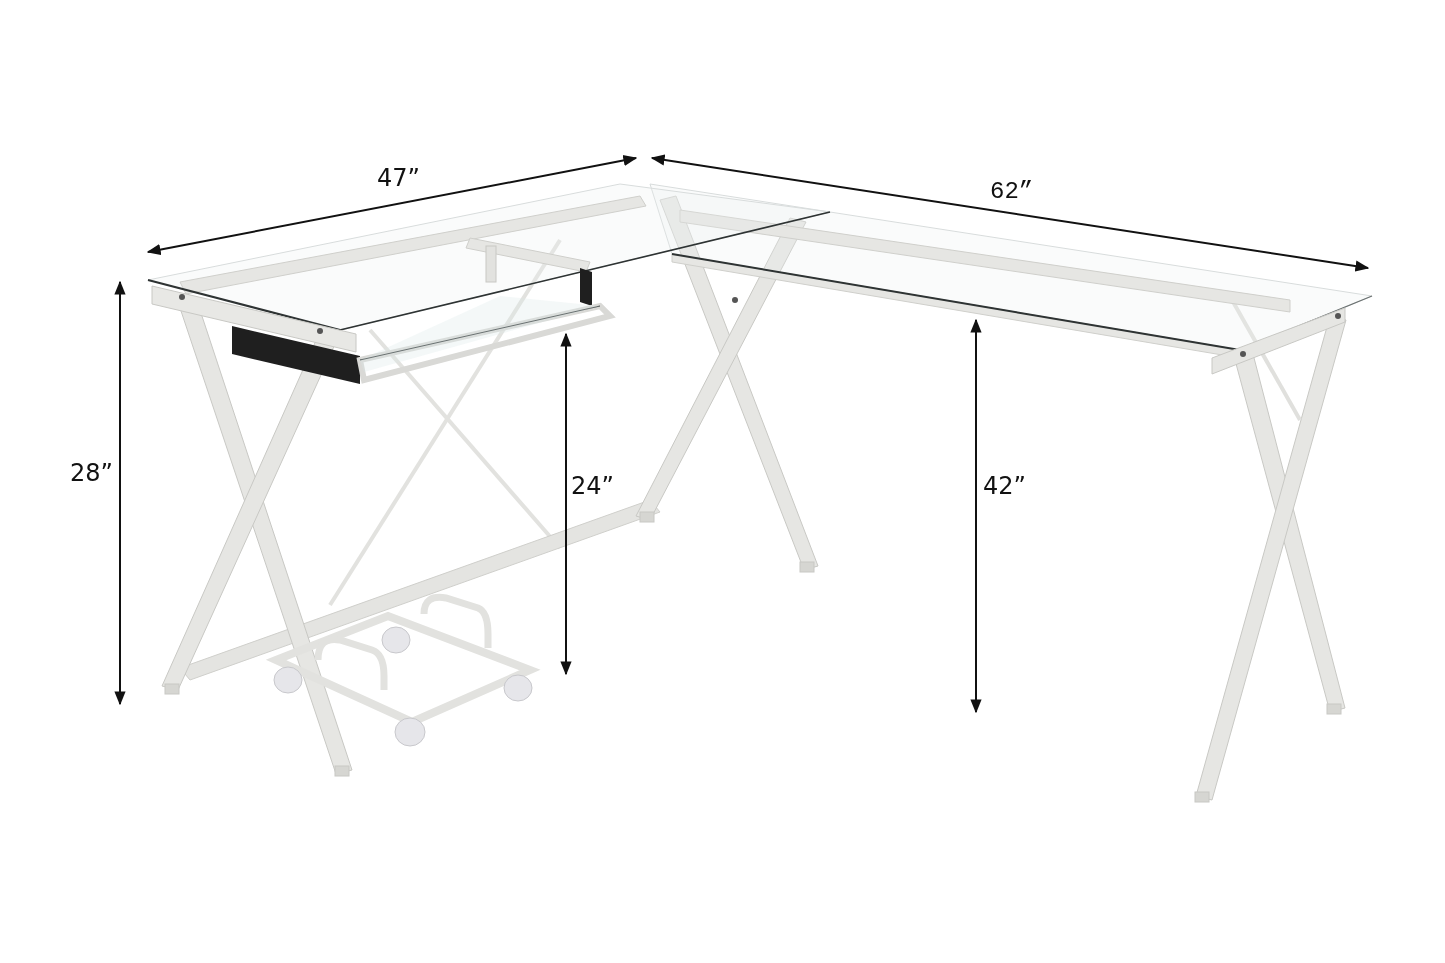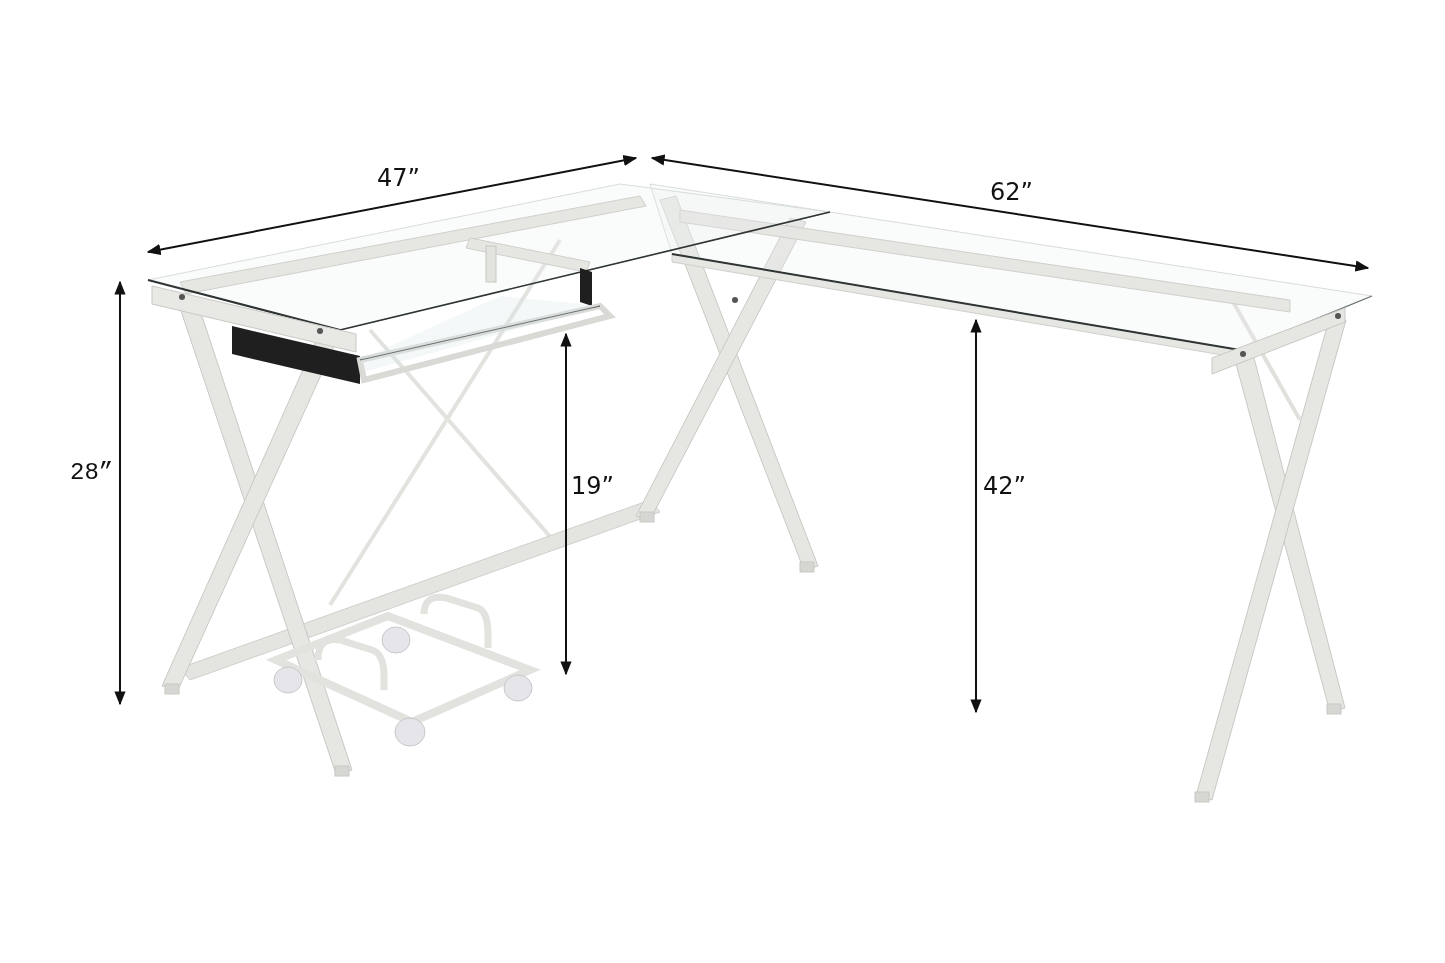"62”" div.dim-label { font-family: none -> Liberation Mono, monospace }
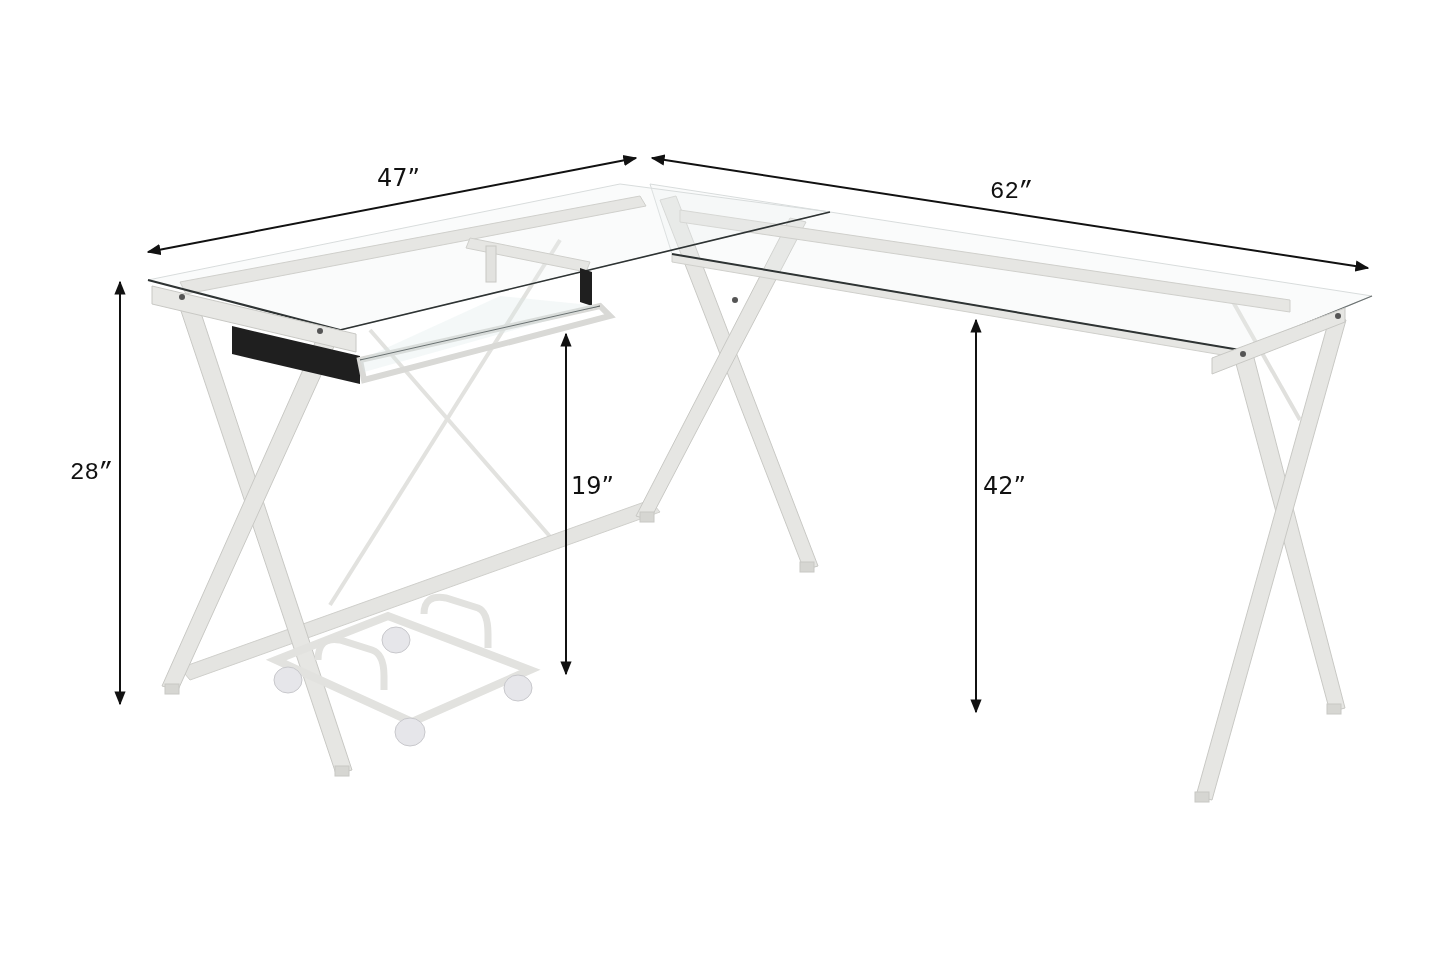"28”" div.dim-label { font-family: Liberation Mono, monospace -> none }
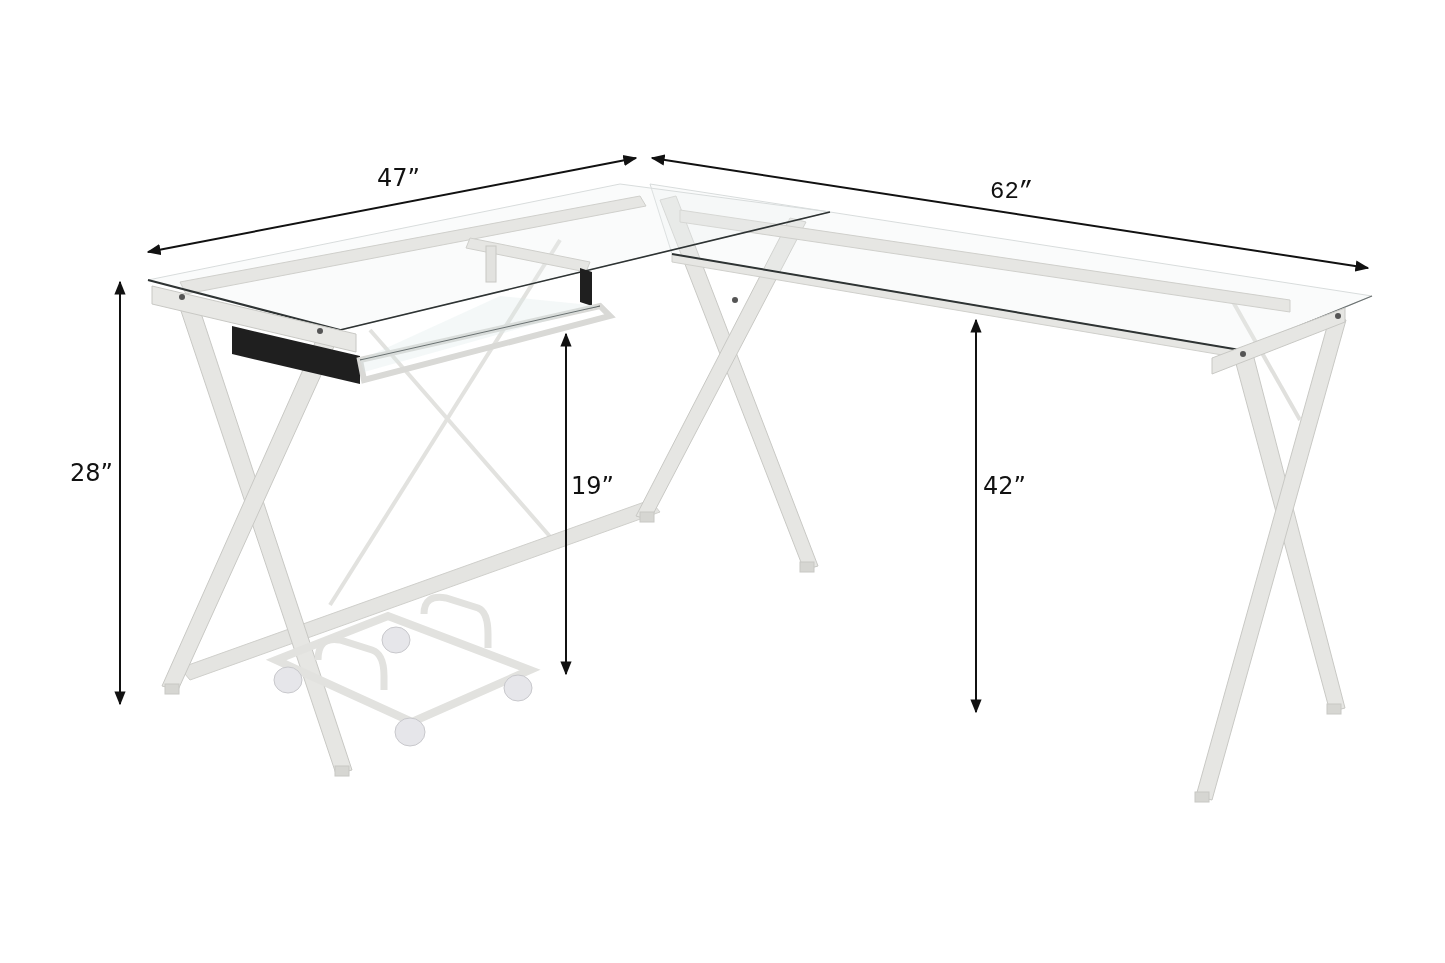"19”" div.dim-label { text: 19 -> 24 }
